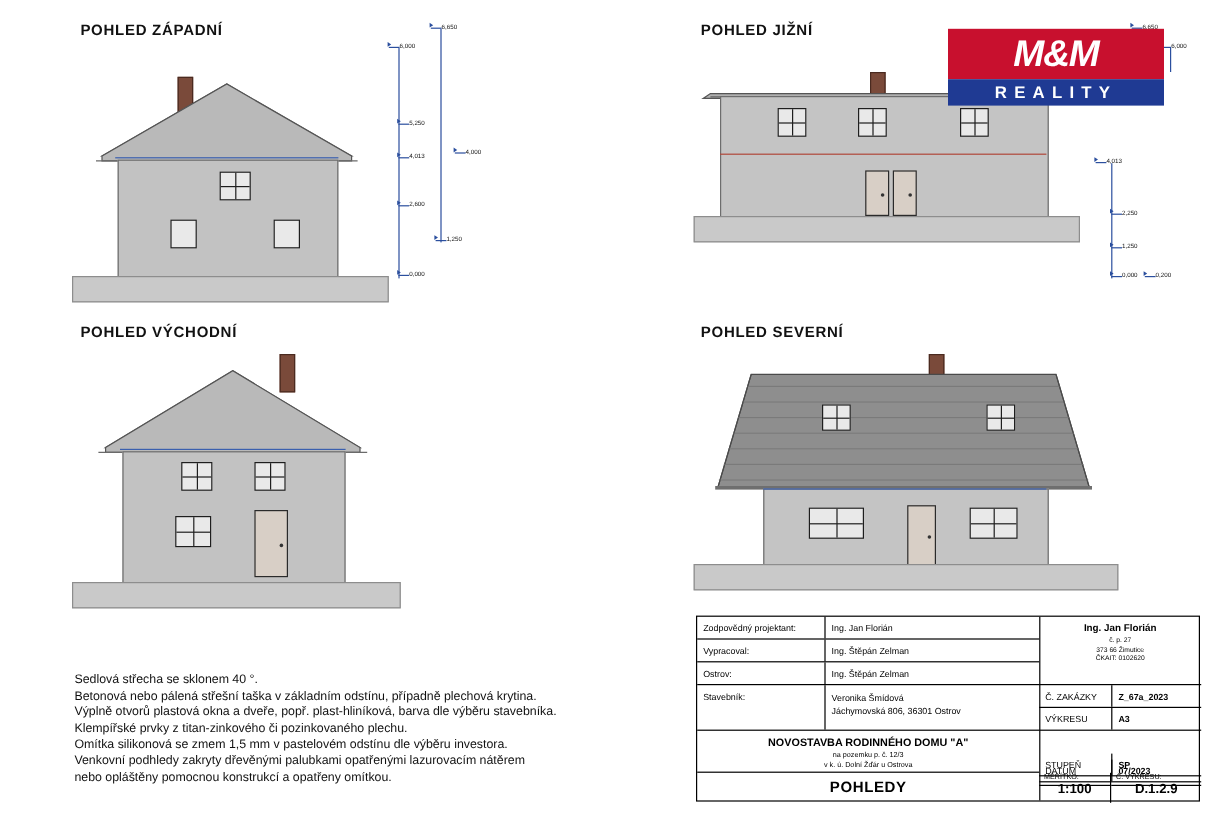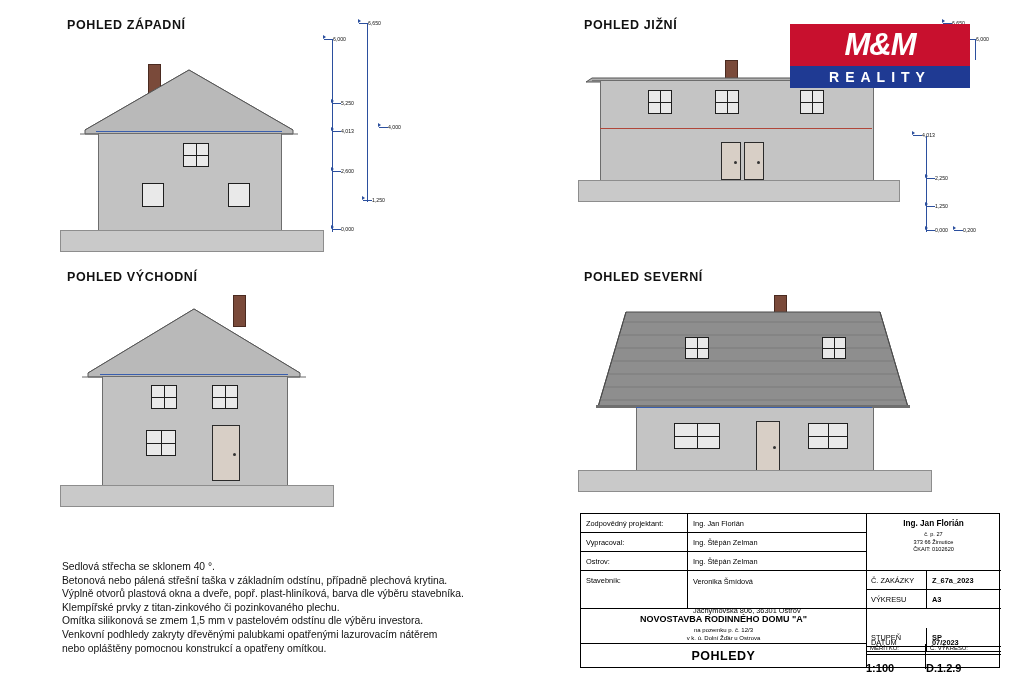"Jáchymovská 806, 36301 Ostrov" span.val { margin-top: 18px -> none }
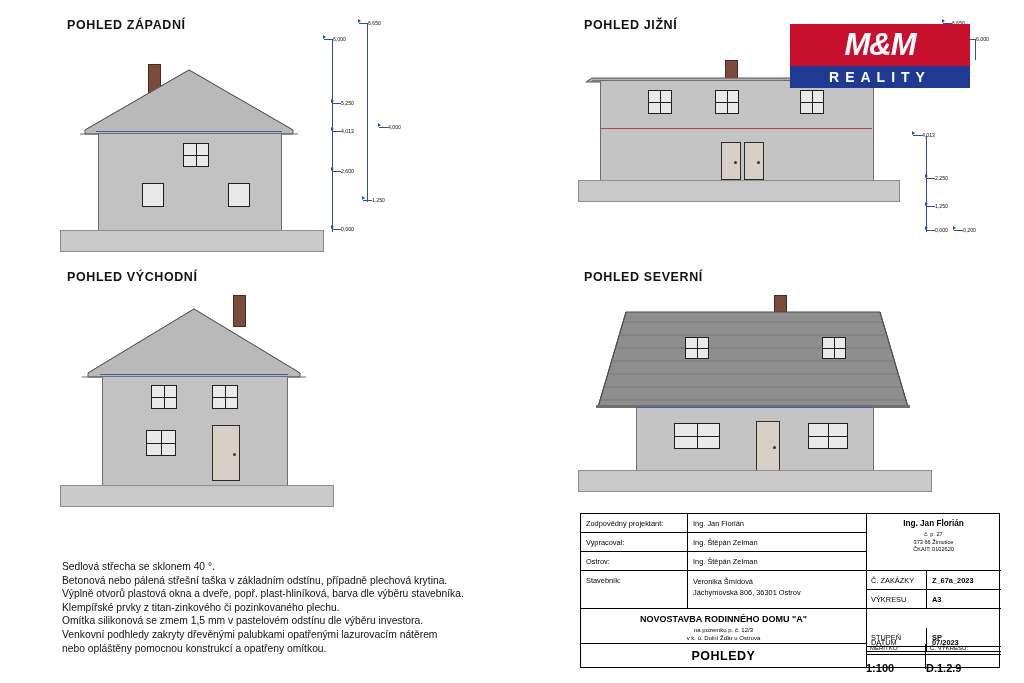"1:100" .tb .botr .hval { margin-top: 11px -> 1px; text-align: none -> center }
